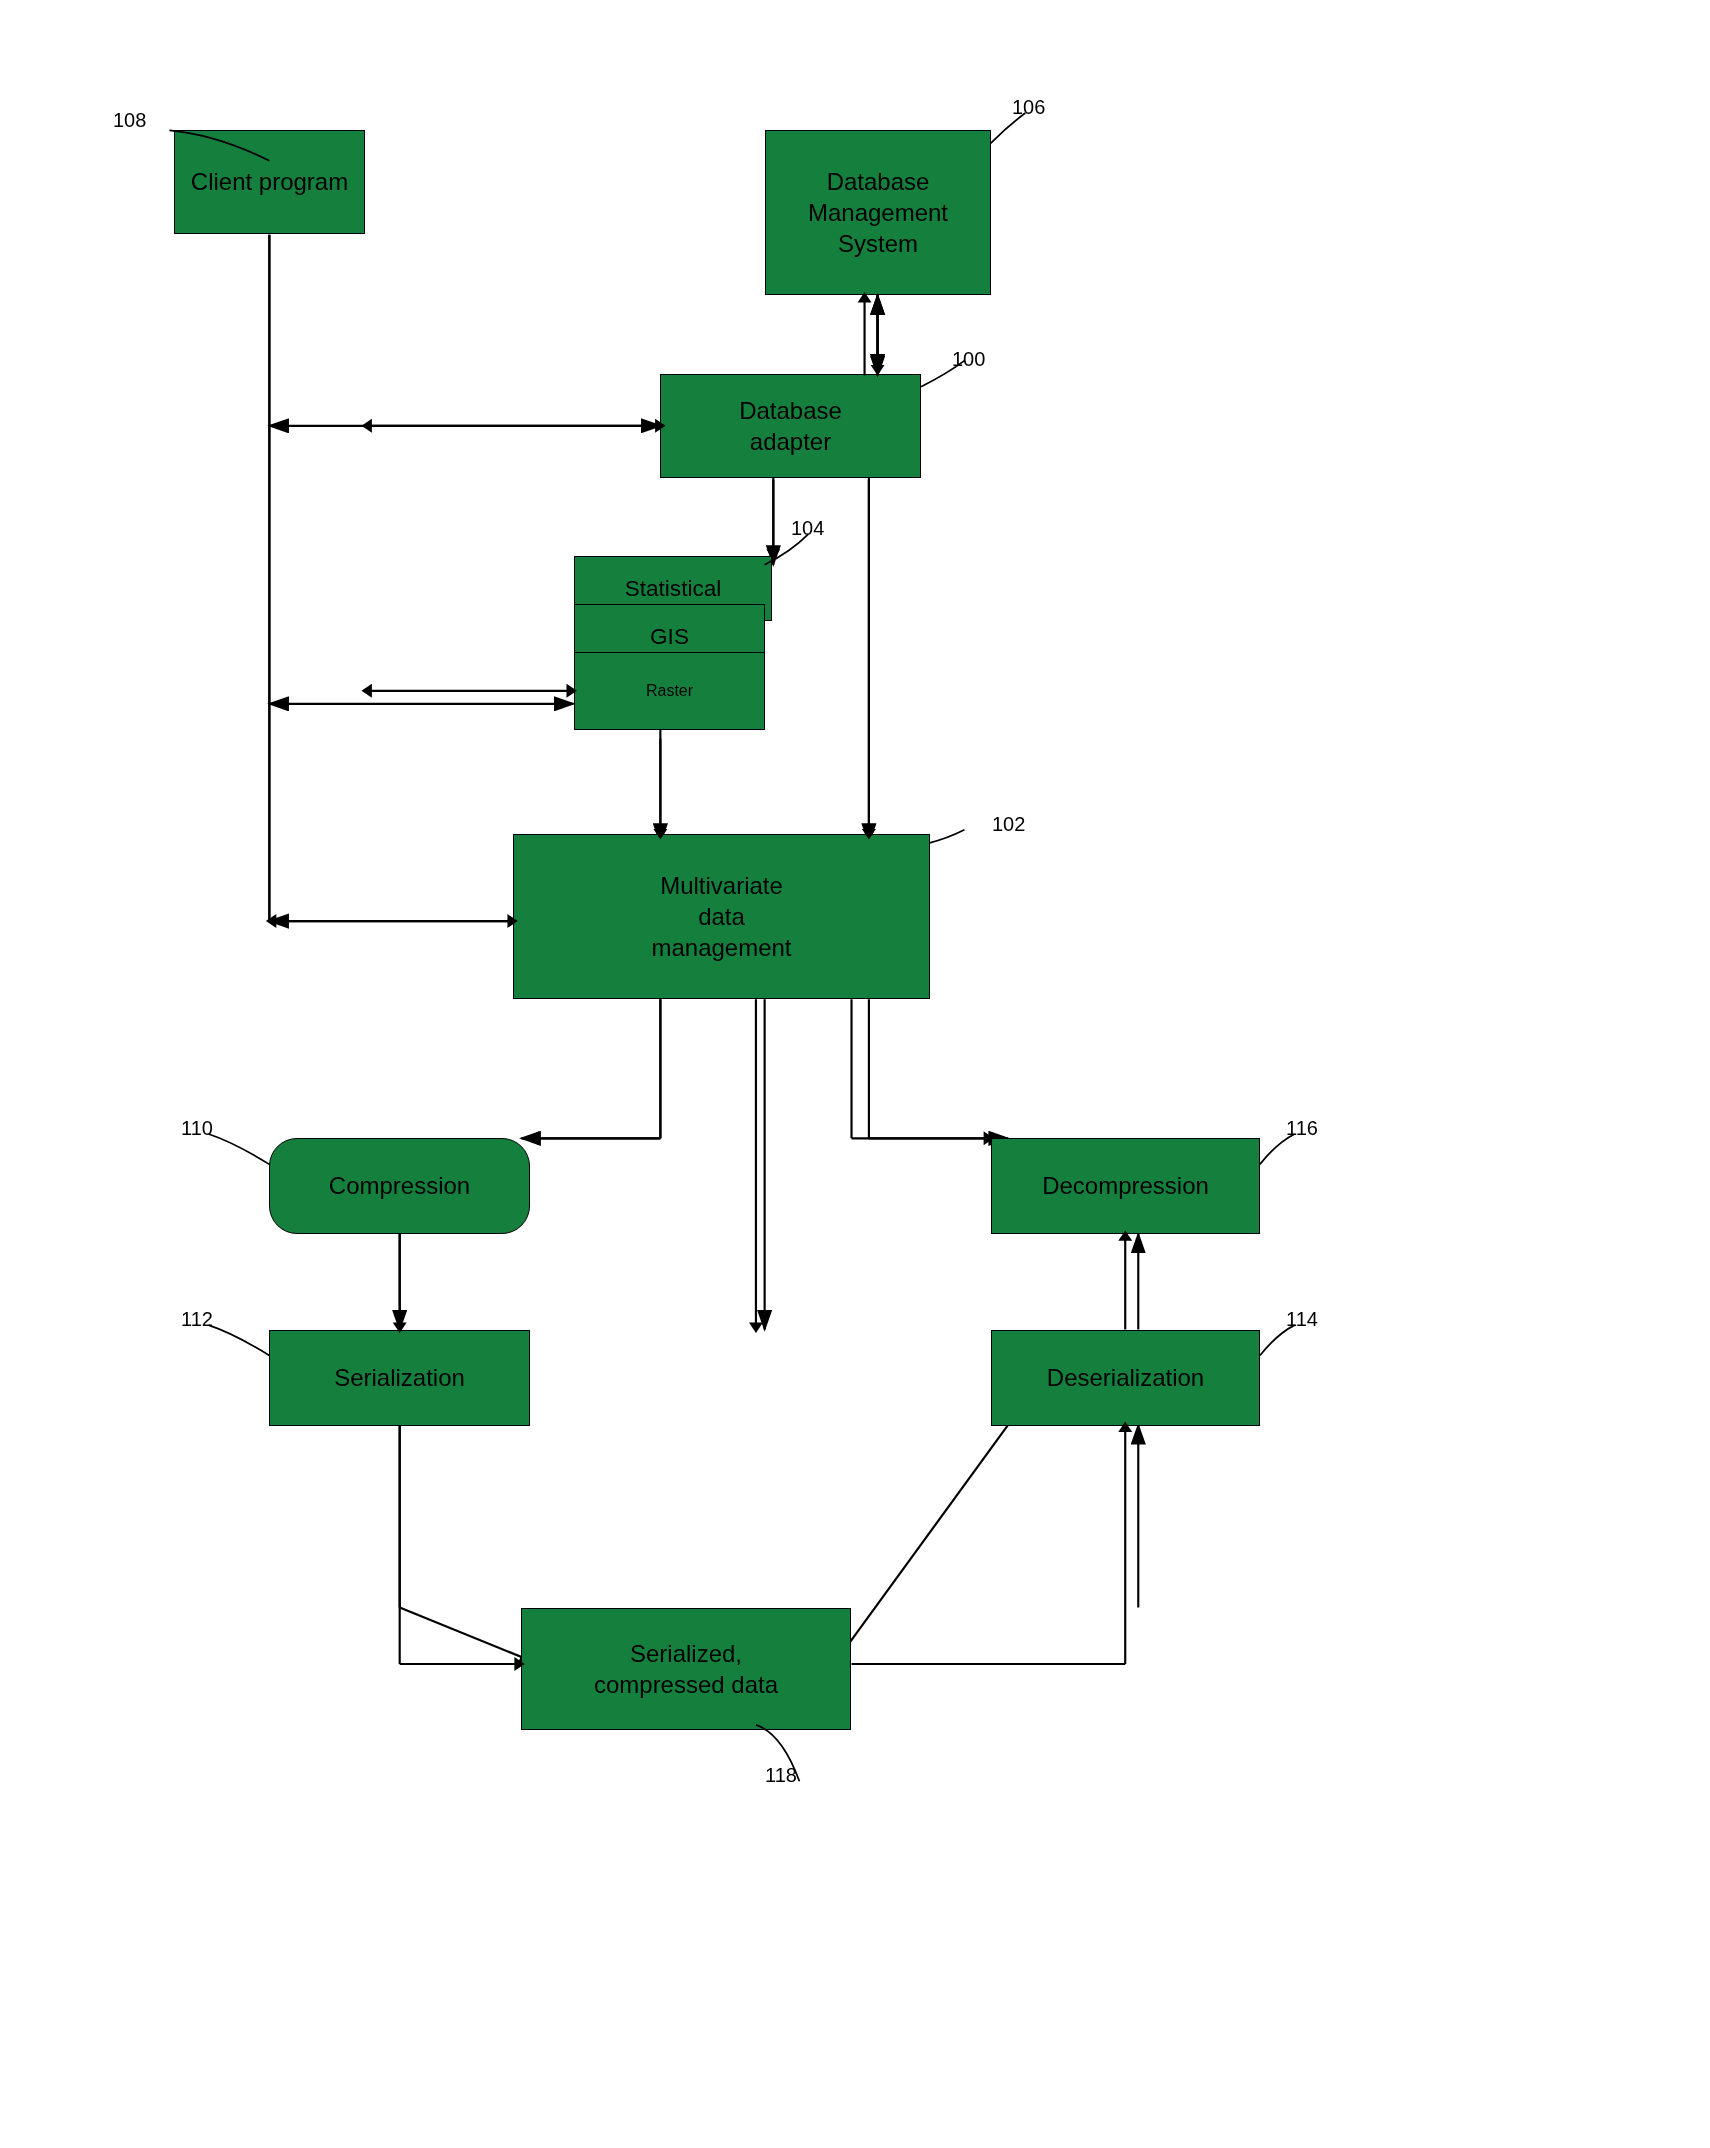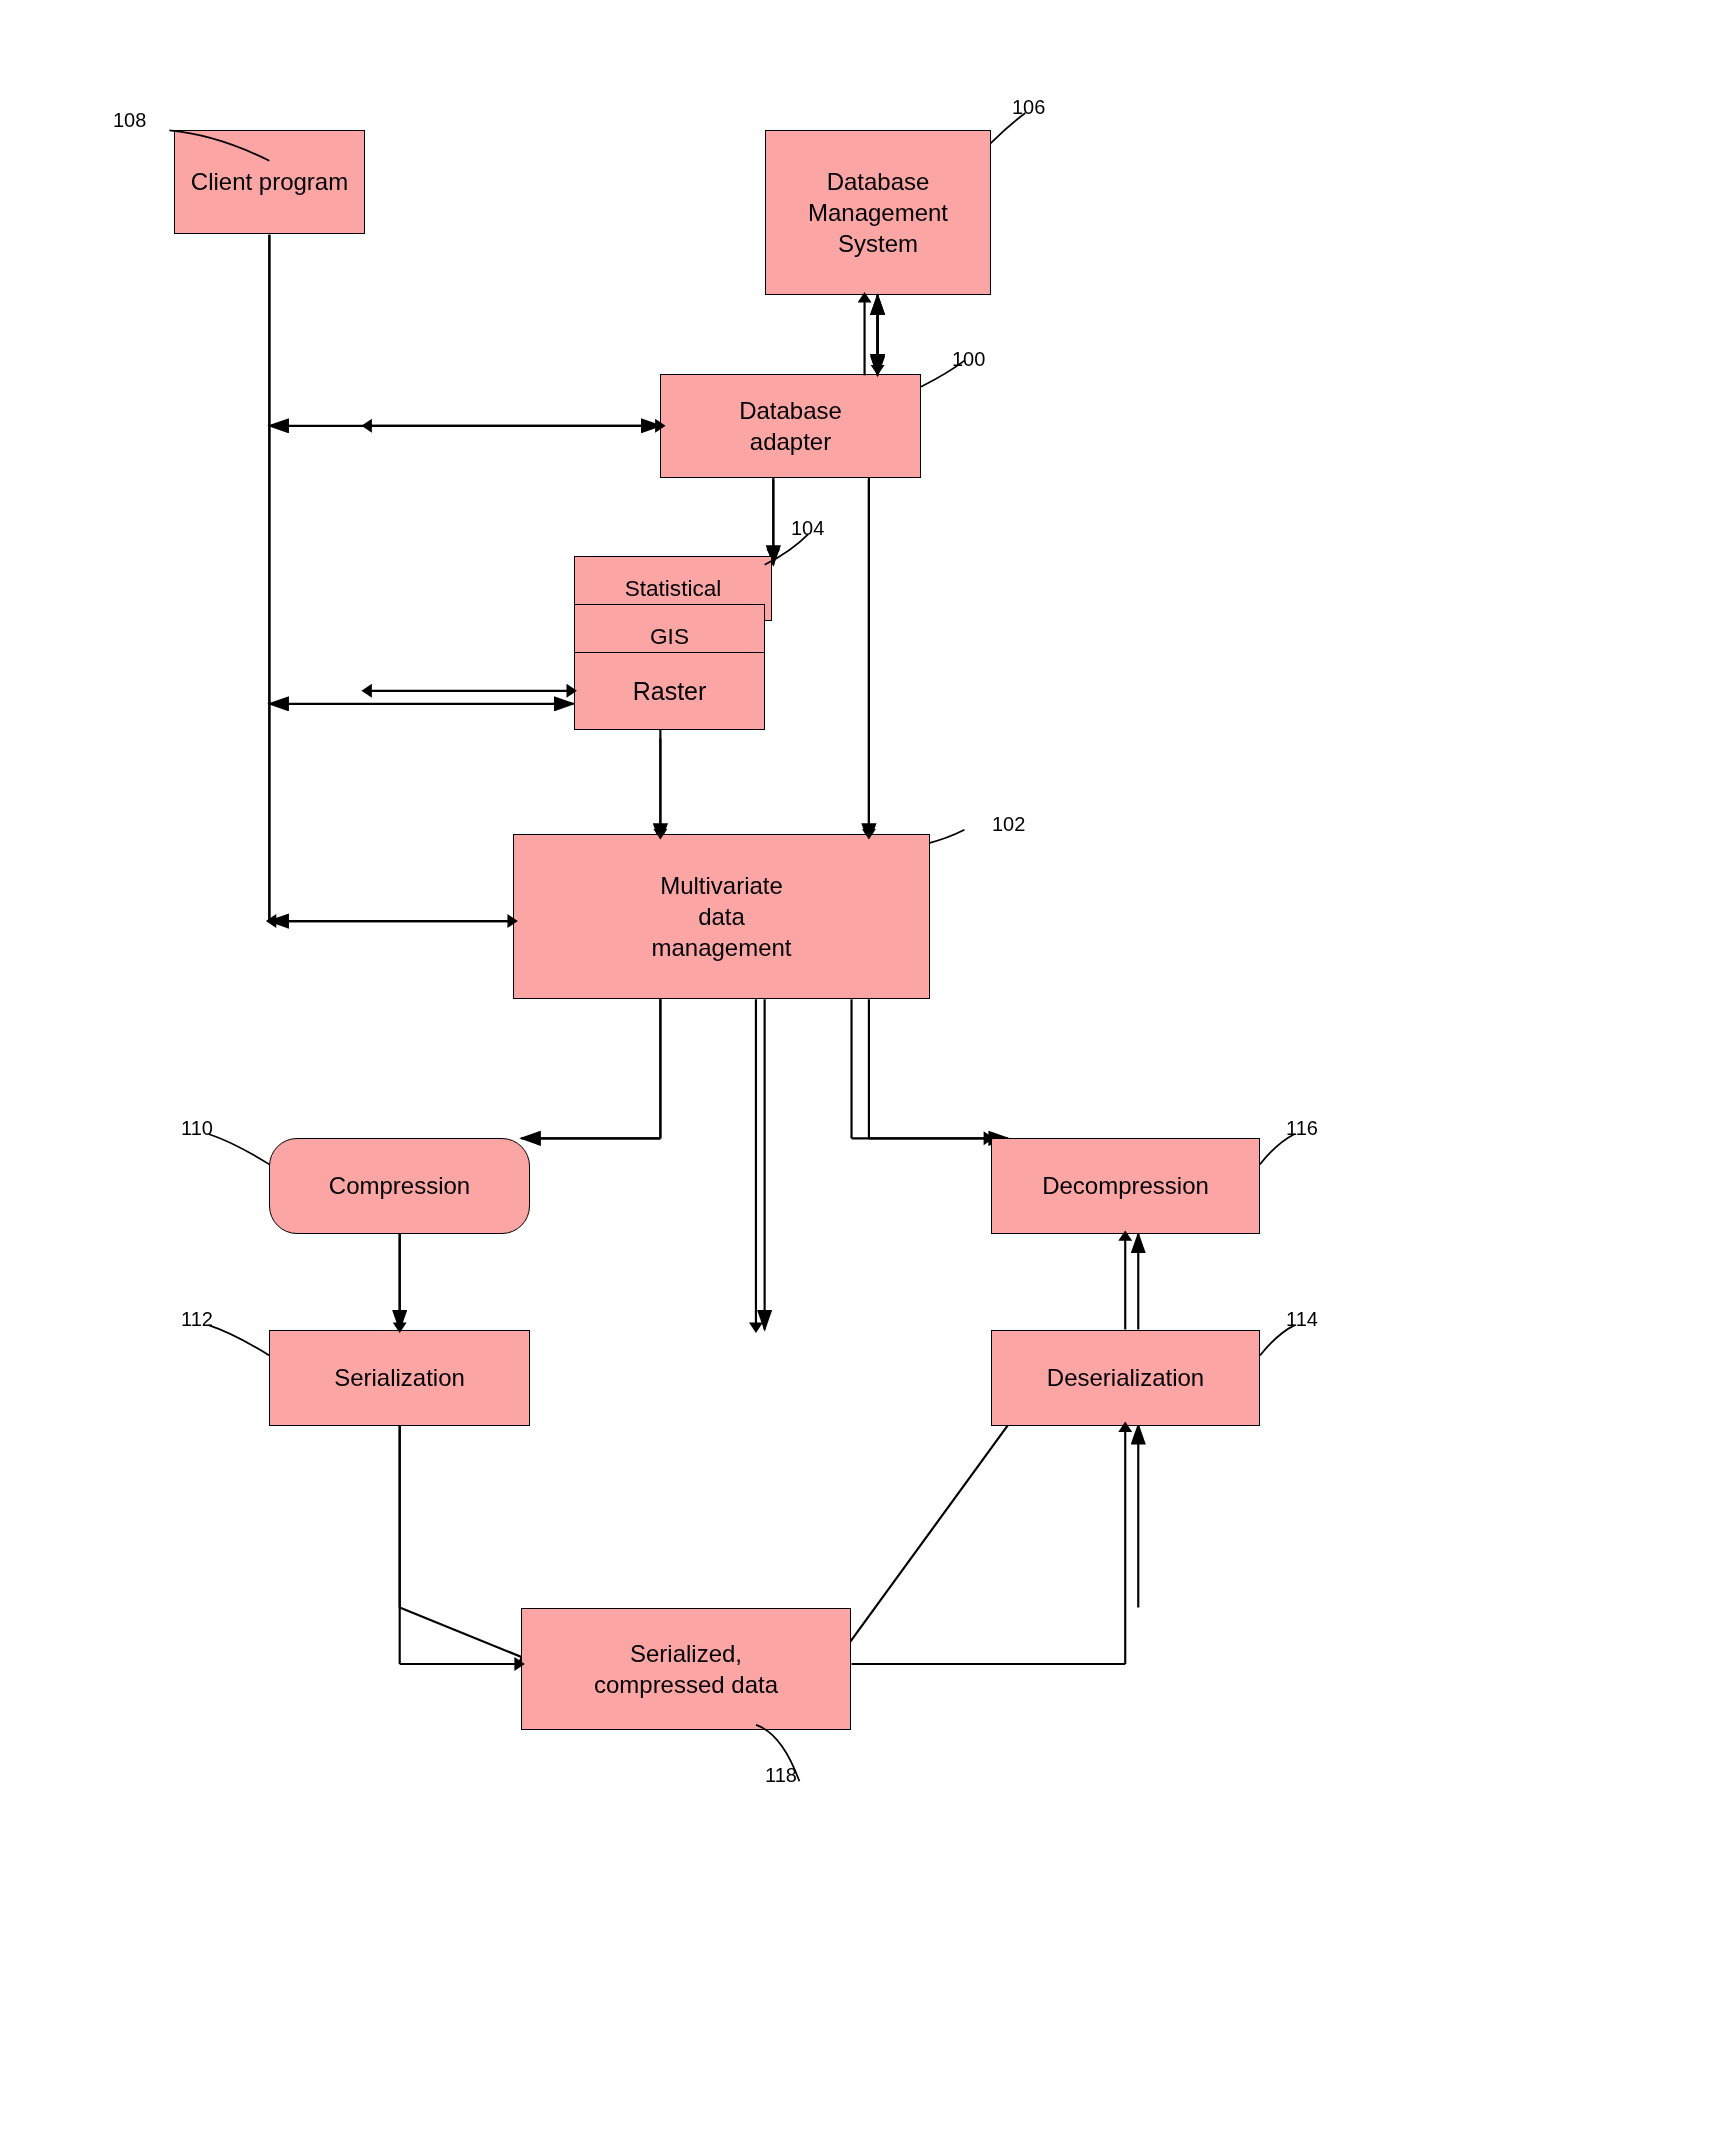"Client program" .box { background: #fca5a5 -> #15803d }
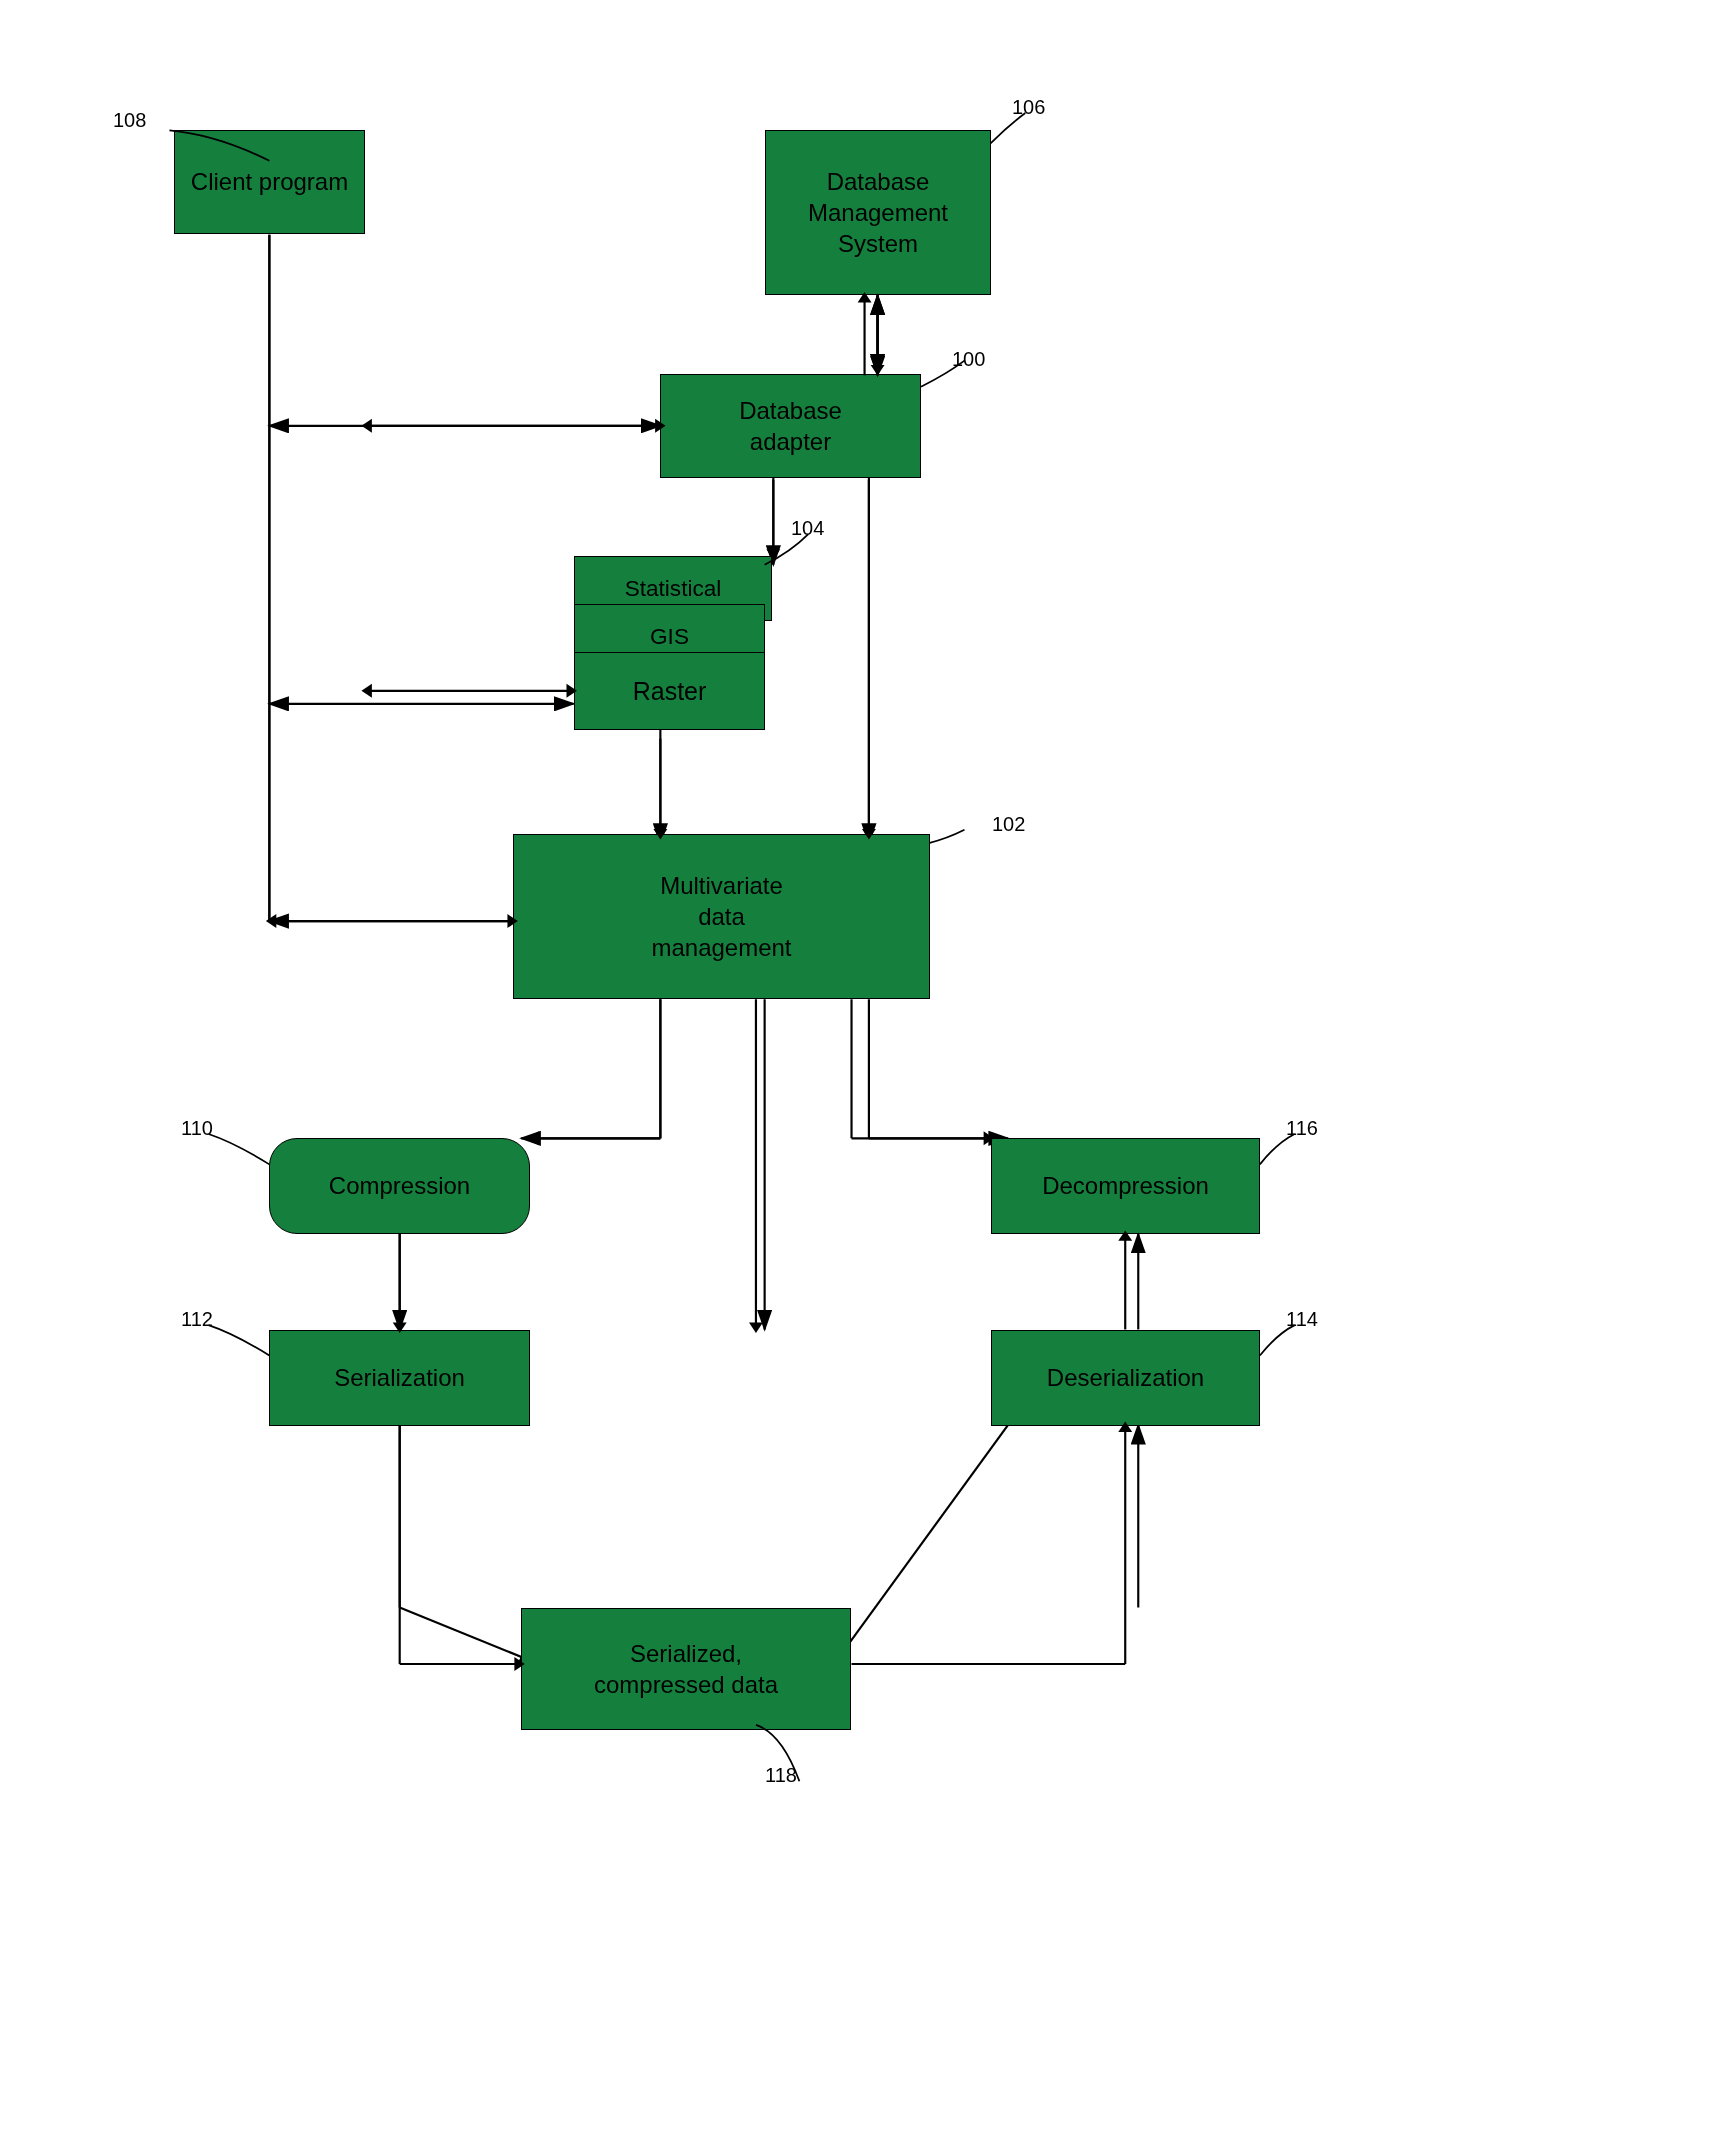"Raster" div.box { font-size: 25px -> 16px }
